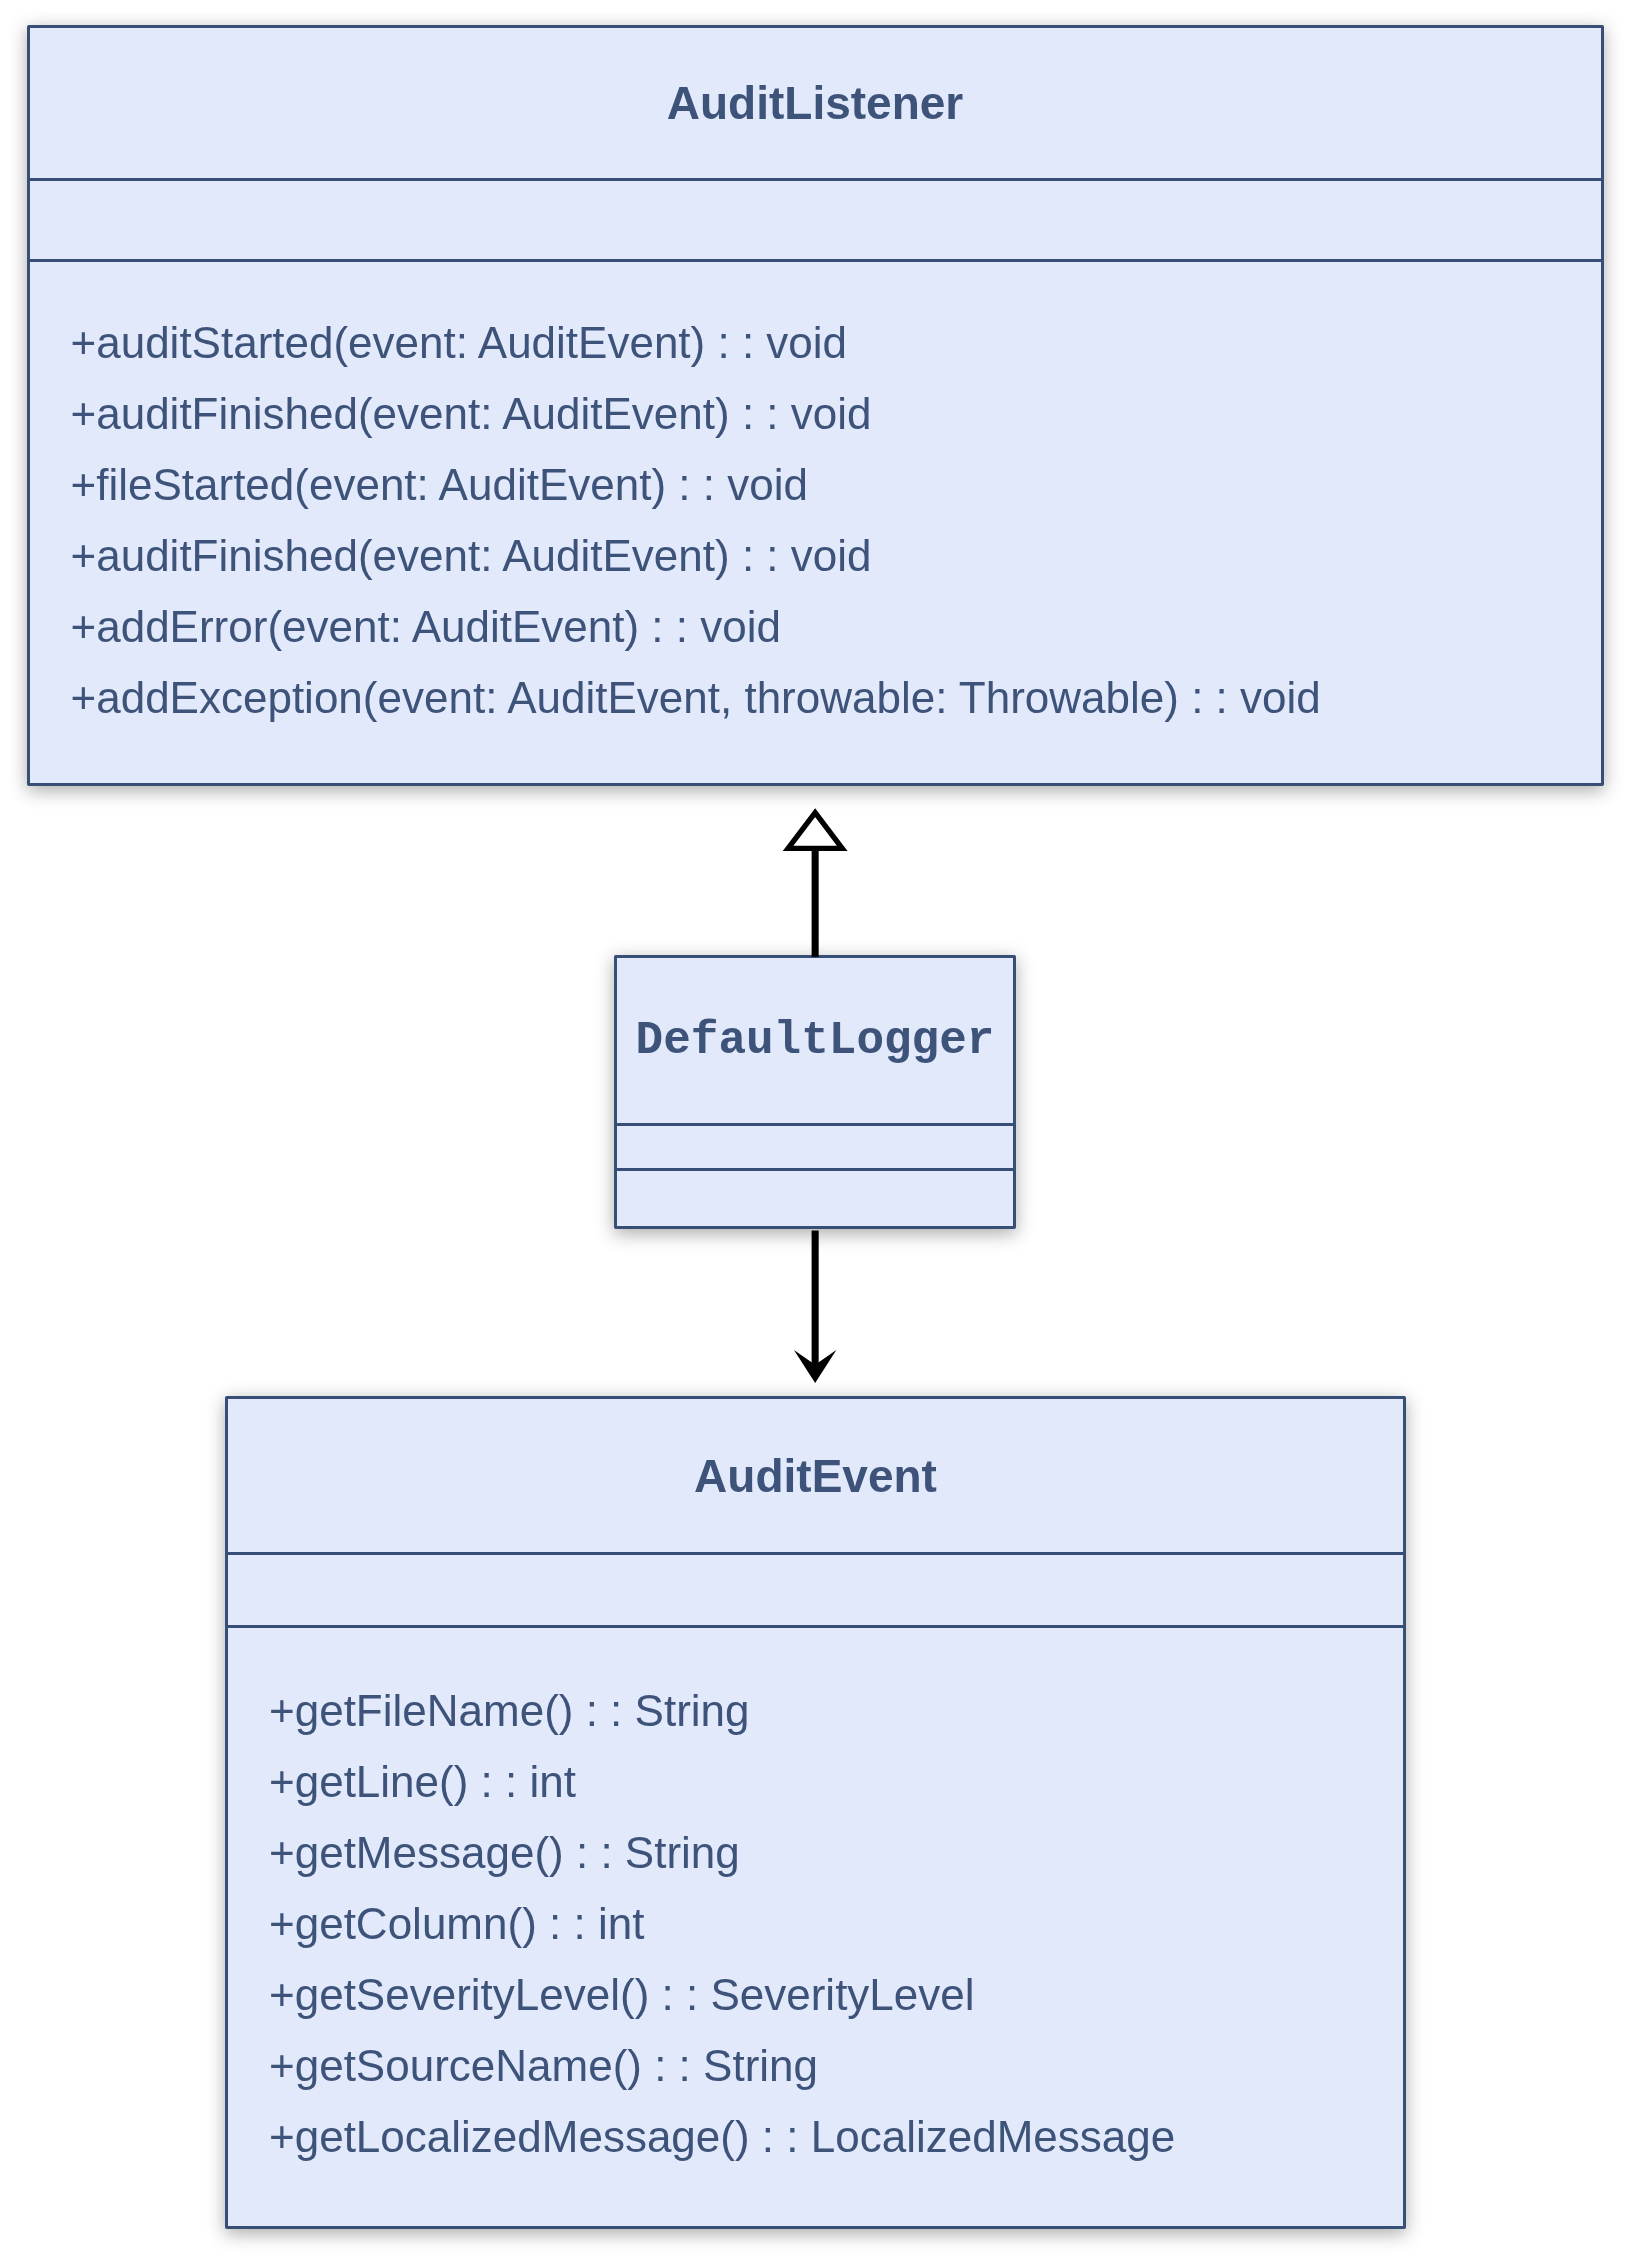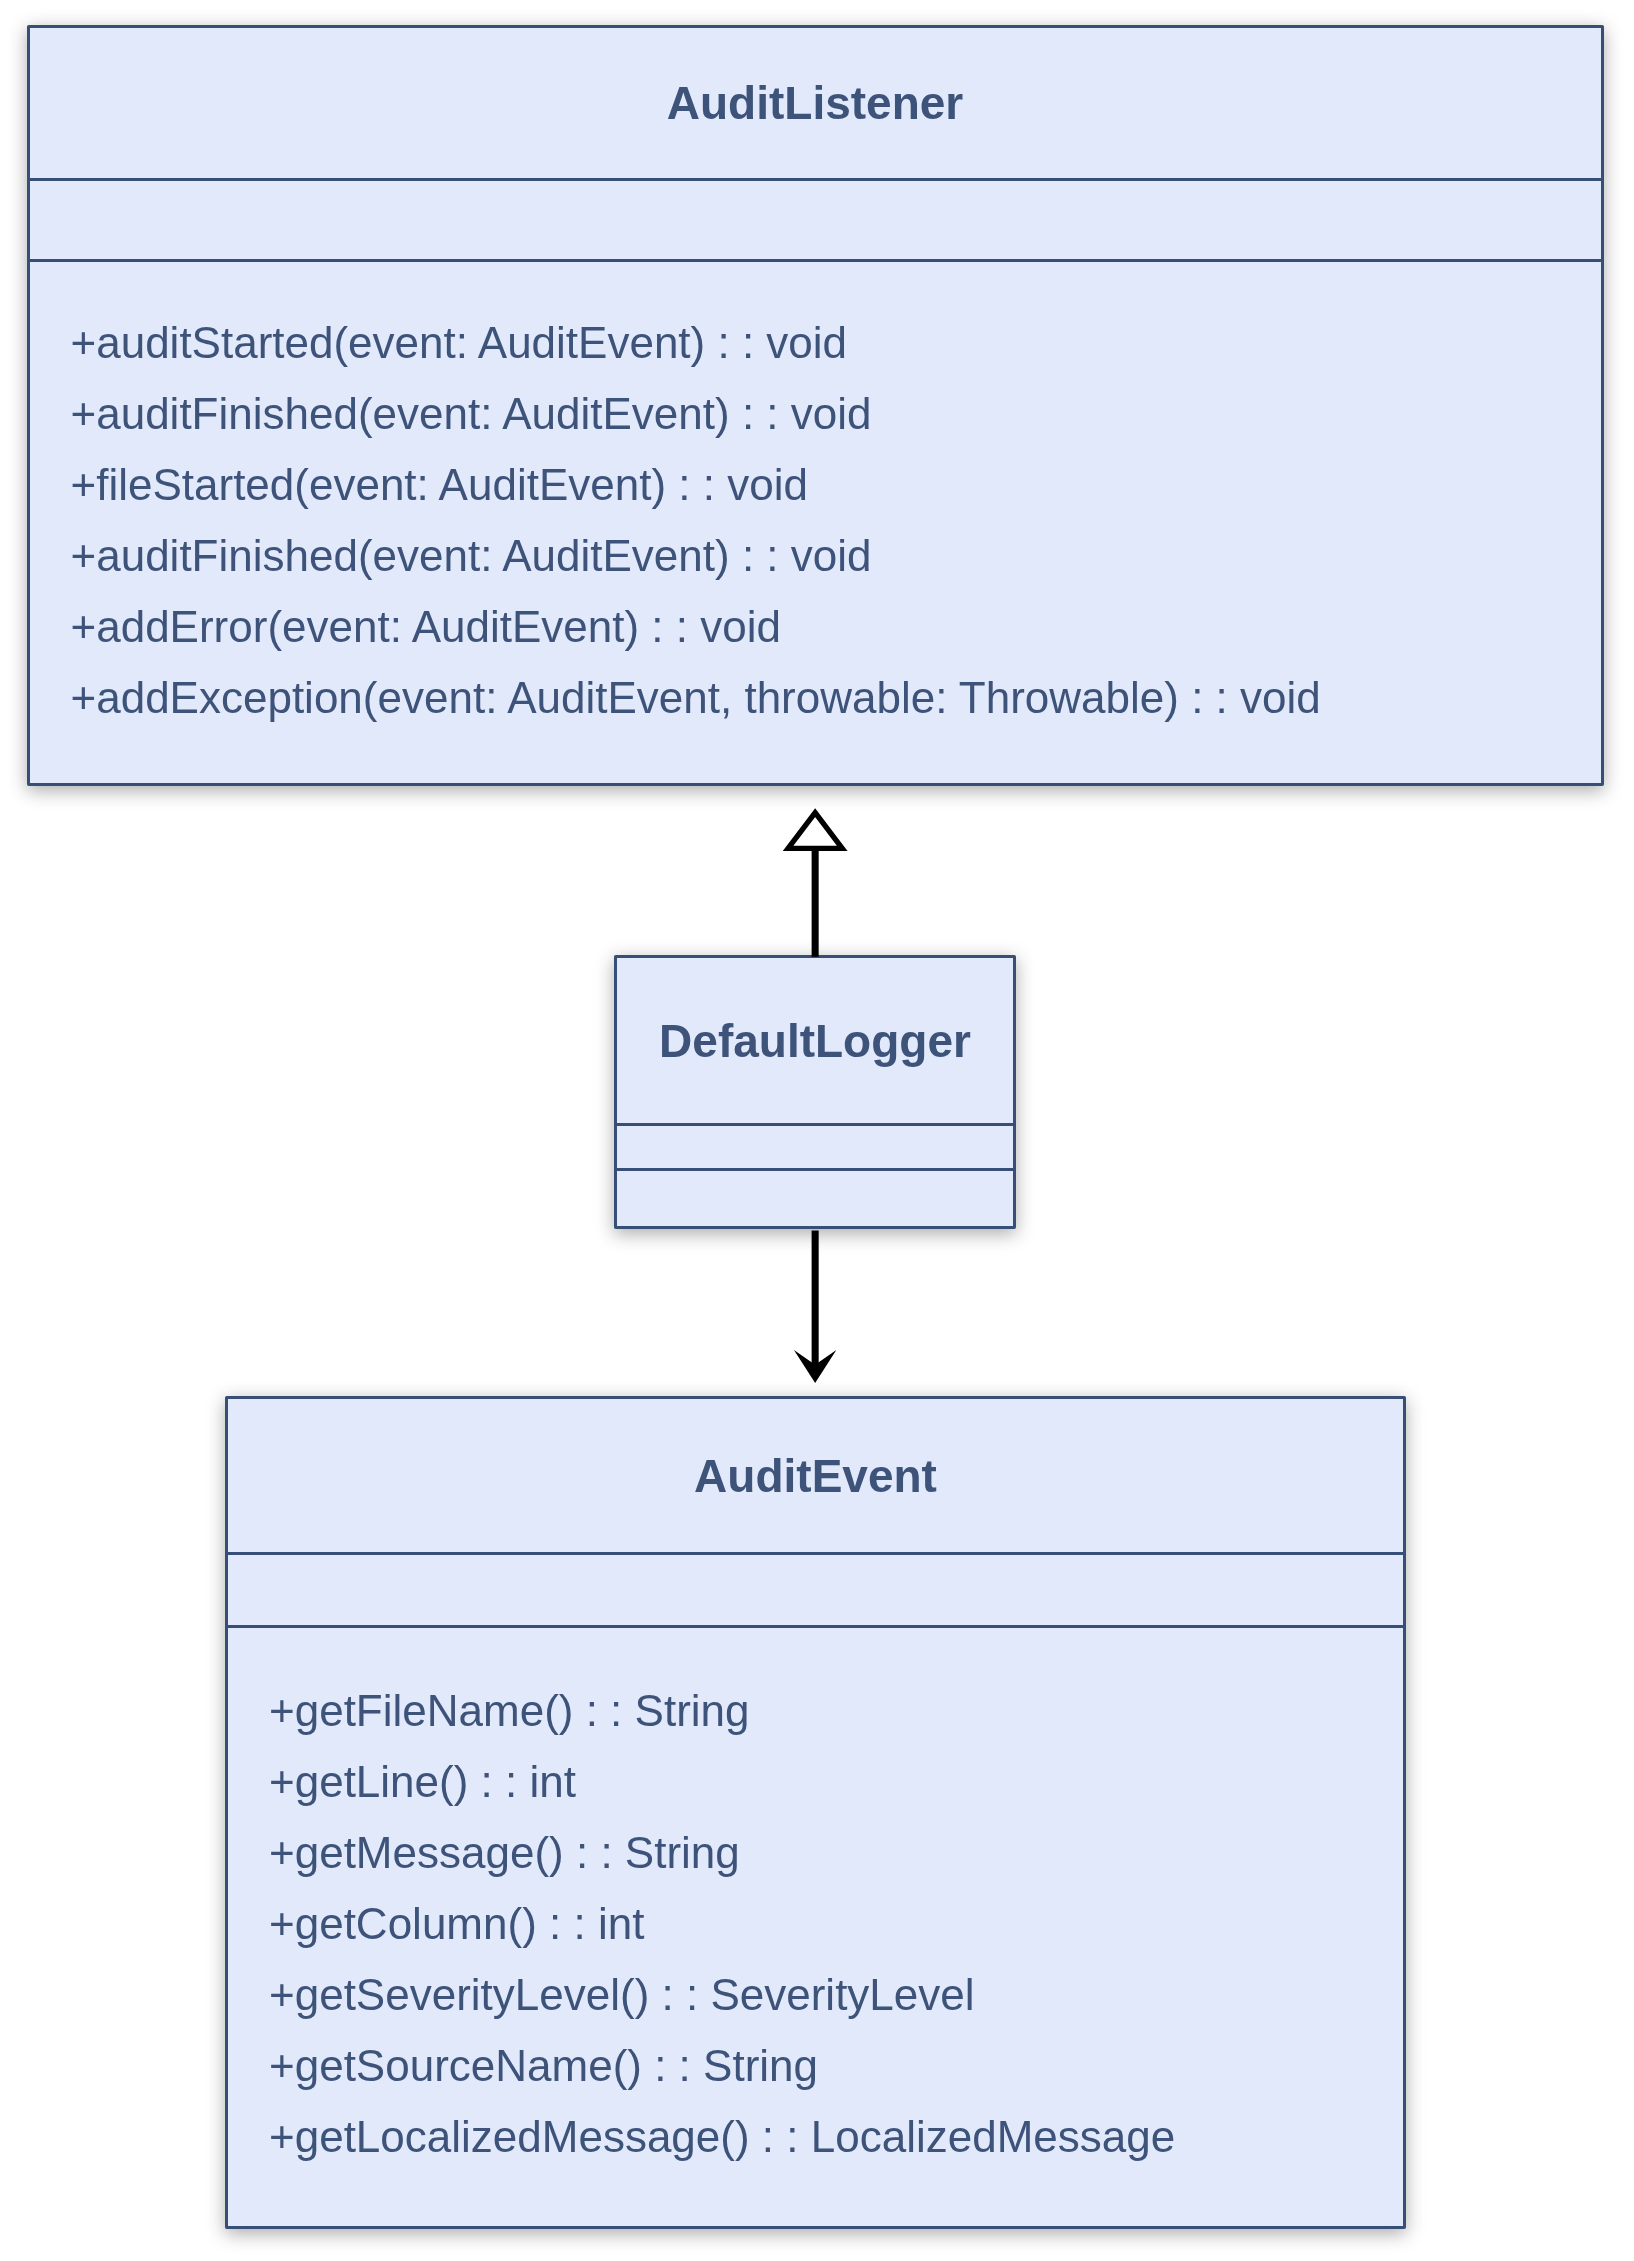"DefaultLogger" div.class-box { font-family: none -> Liberation Mono, monospace }
